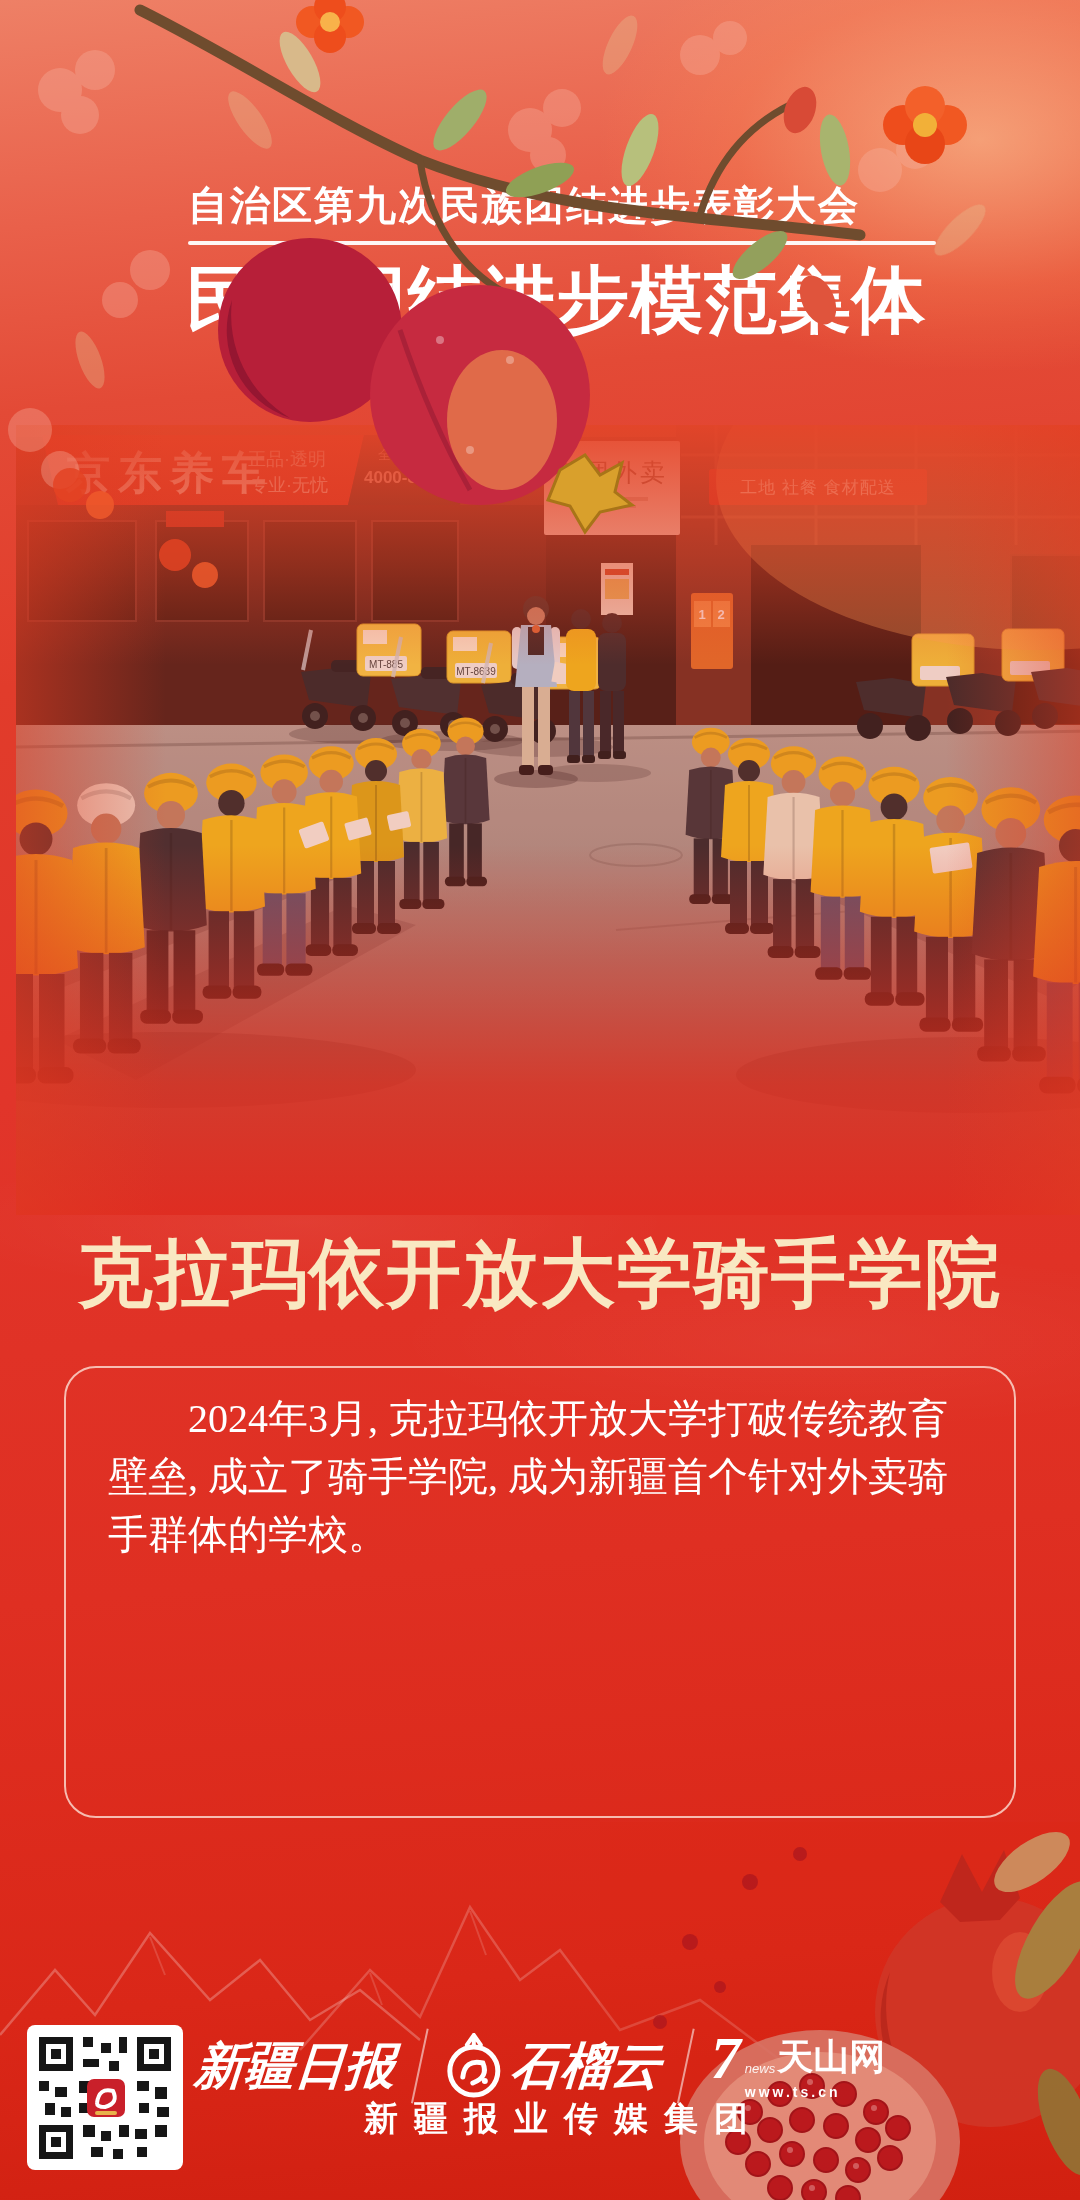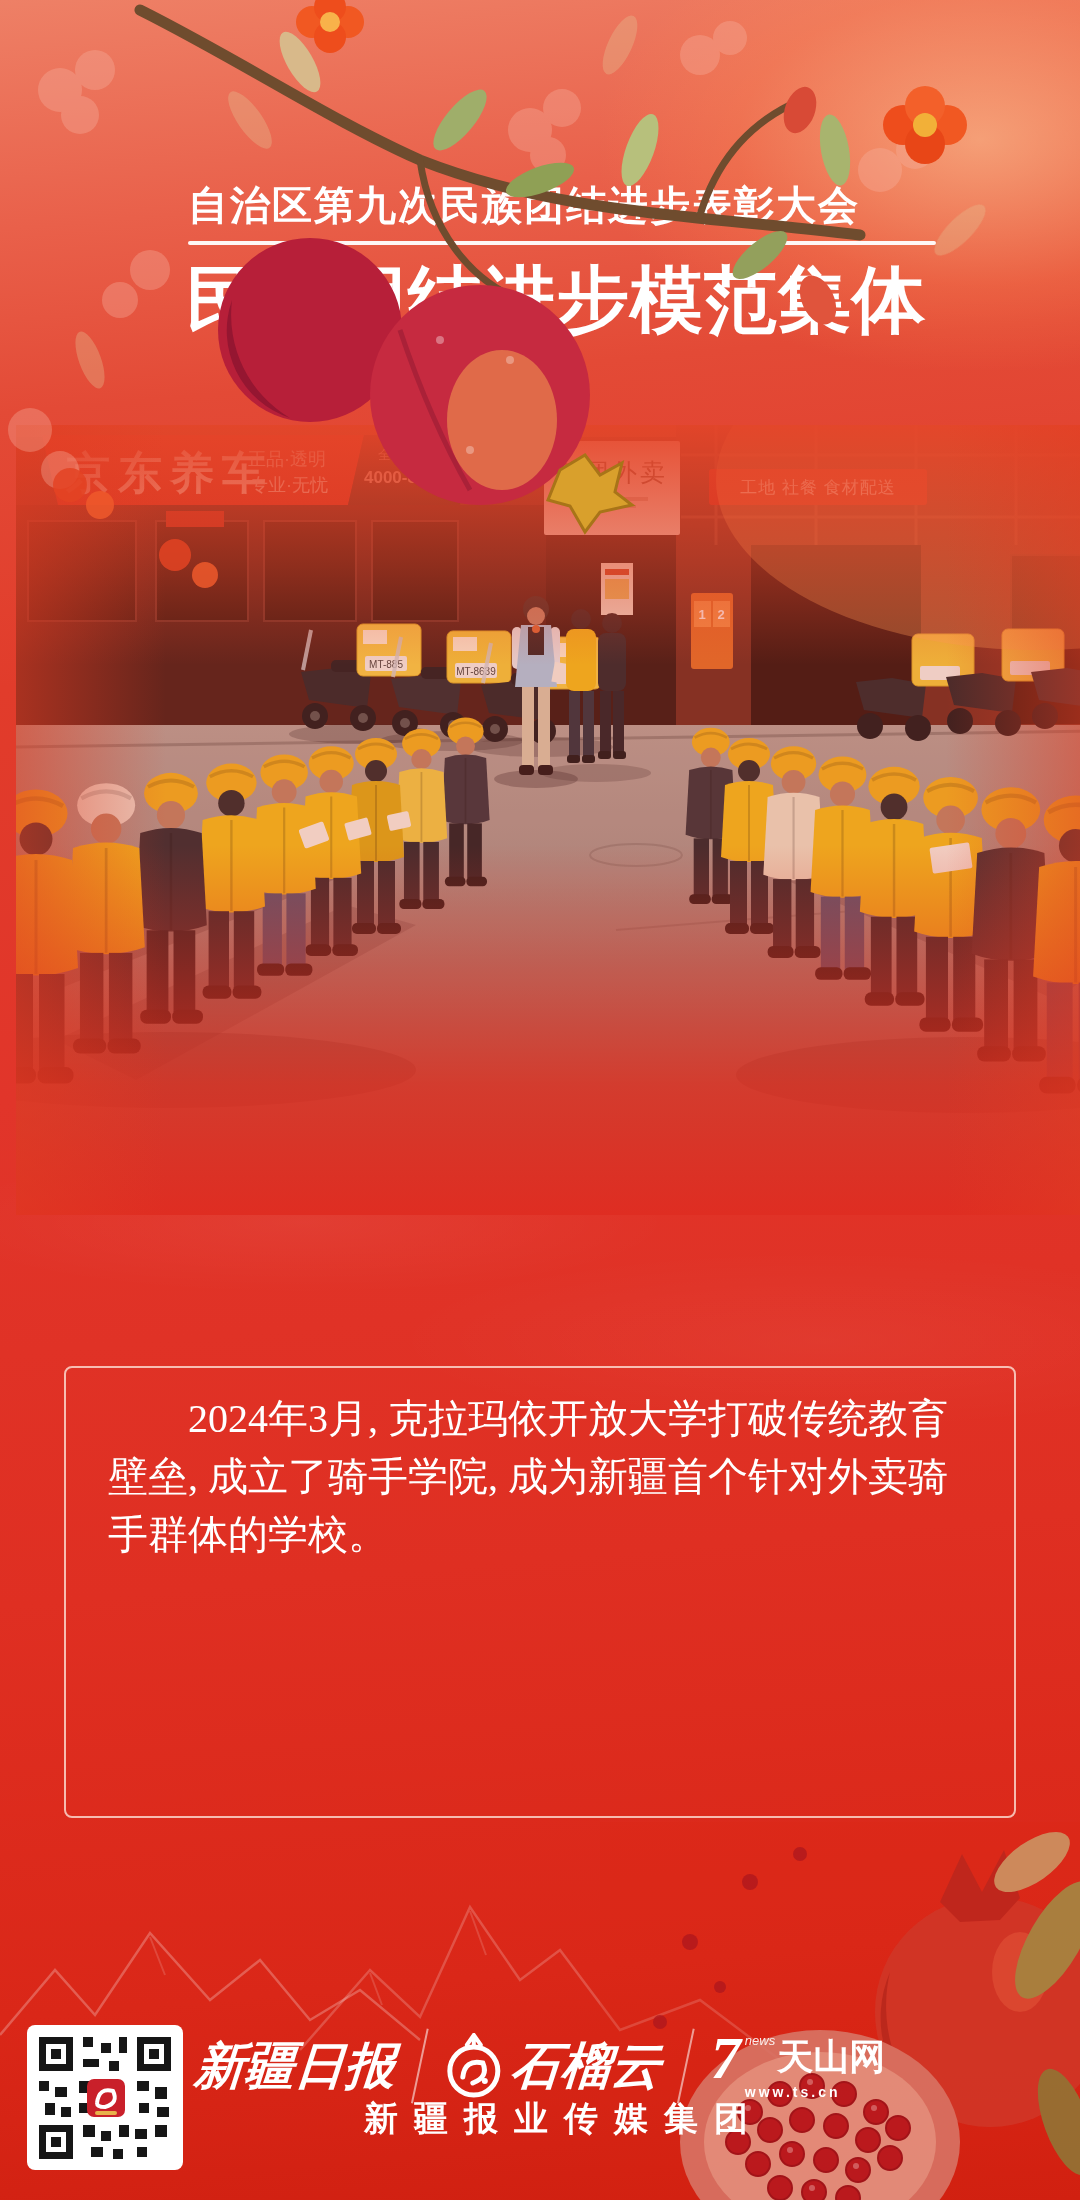"克拉玛依开放大学骑手学院" h2.gold-title { html: none -> <h2>克拉玛依开放大学骑手学院</h2> }
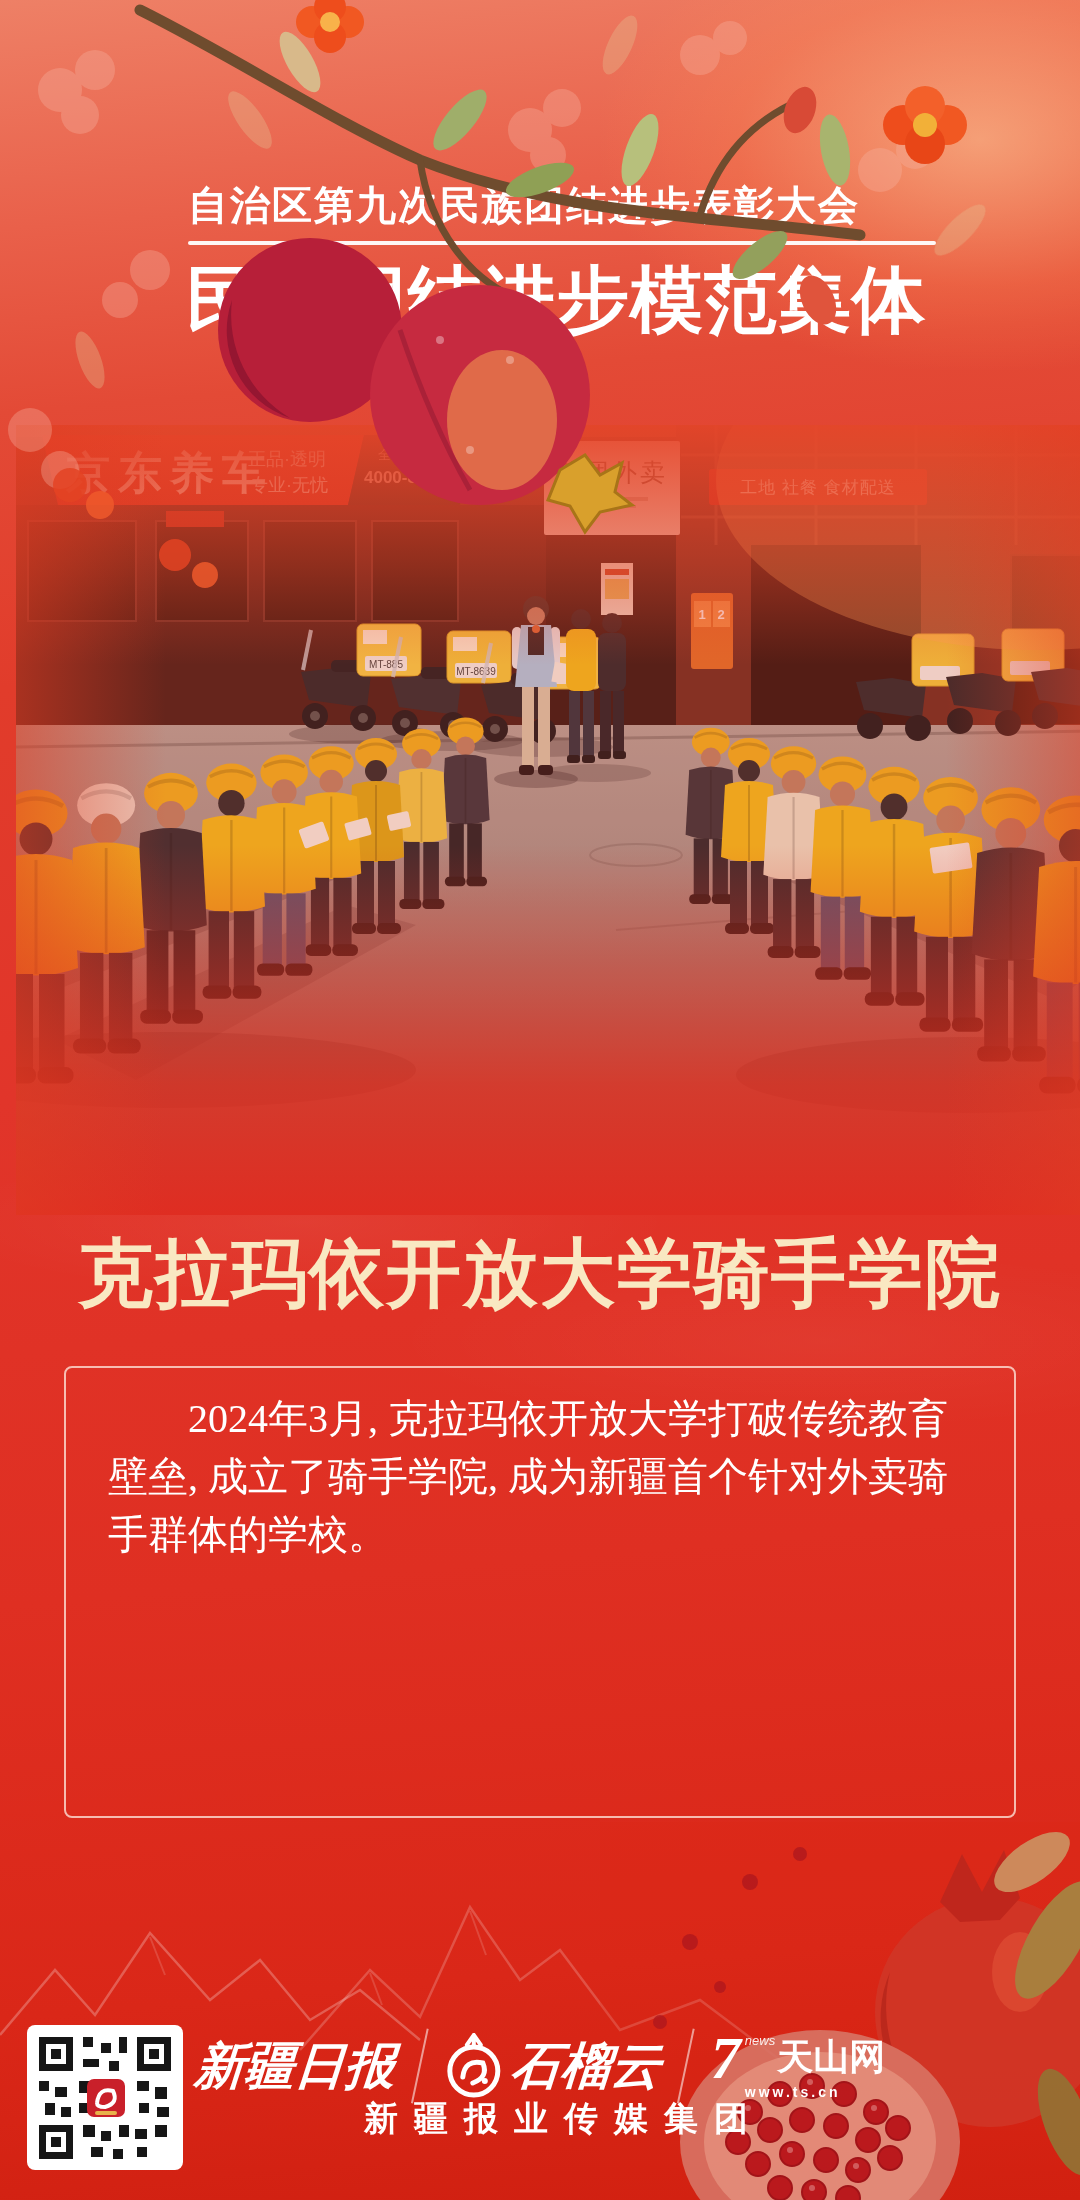"2024年3月, 克拉玛依开放大学打破传统教育壁垒, 成立了骑手学院," .info-box { border-radius: 8px -> 32px }
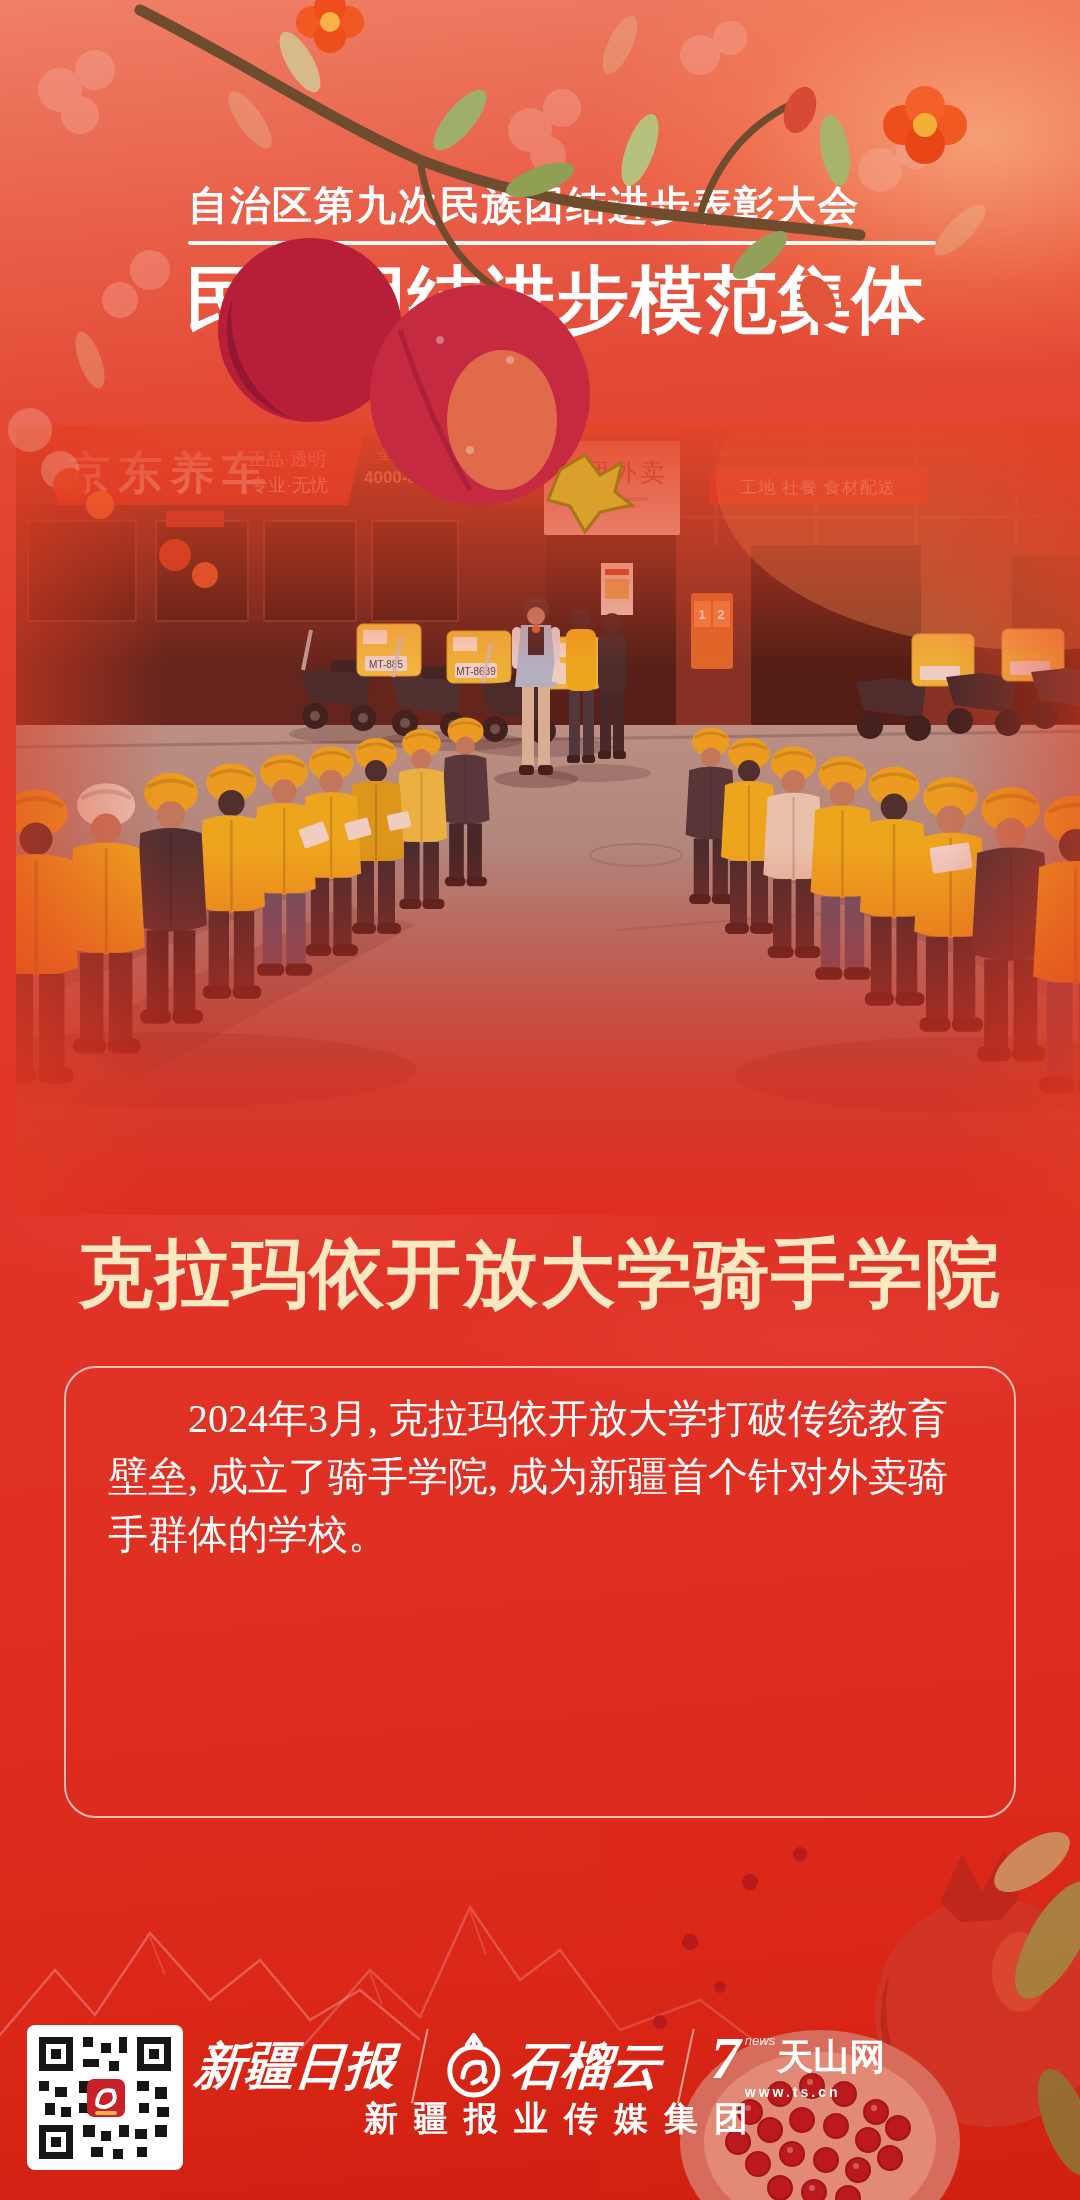"news" .ts-row { align-items: flex-start -> flex-end }
